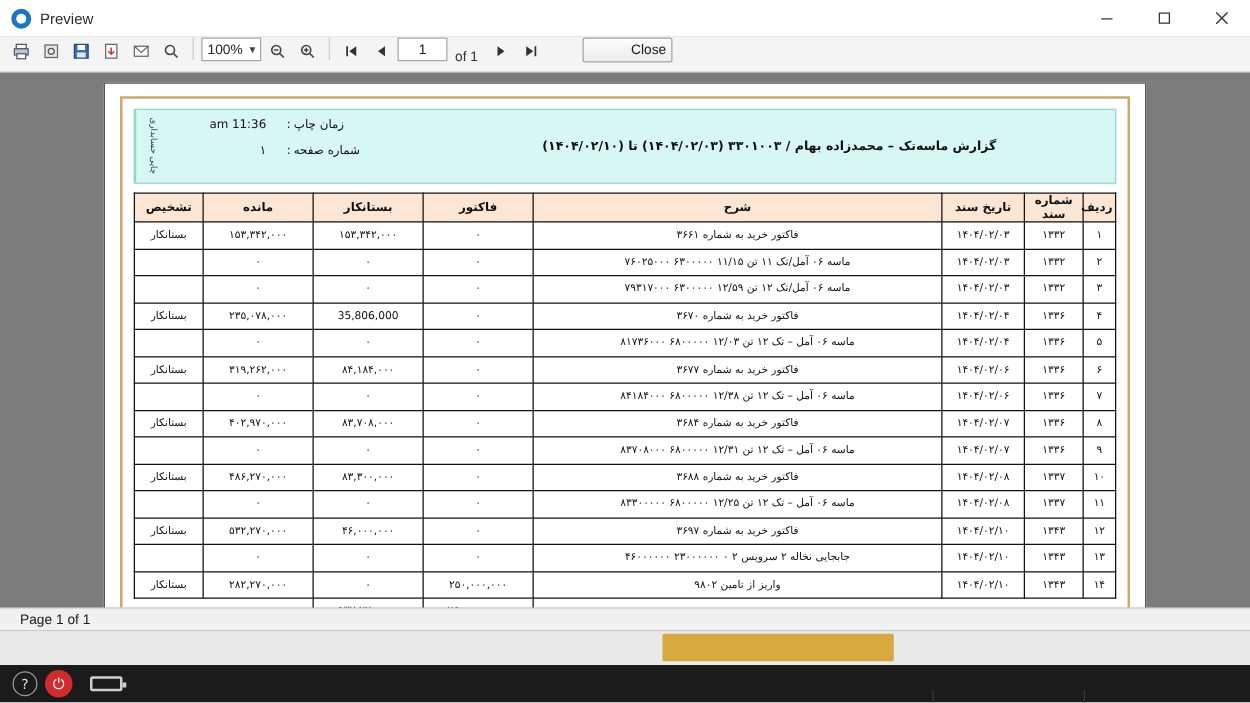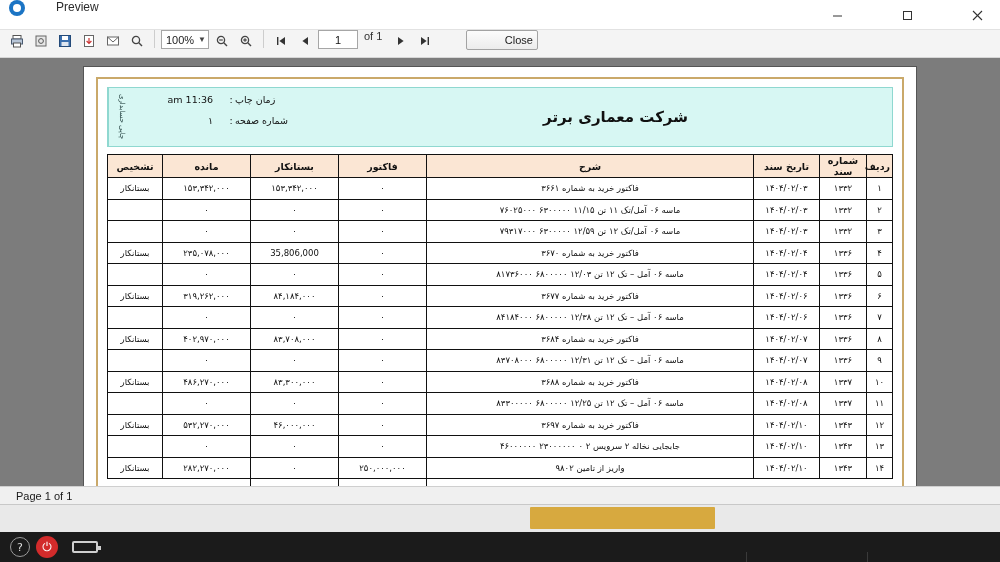"Preview" .titlebar { align-items: flex-start -> center; gap: 24px -> none }
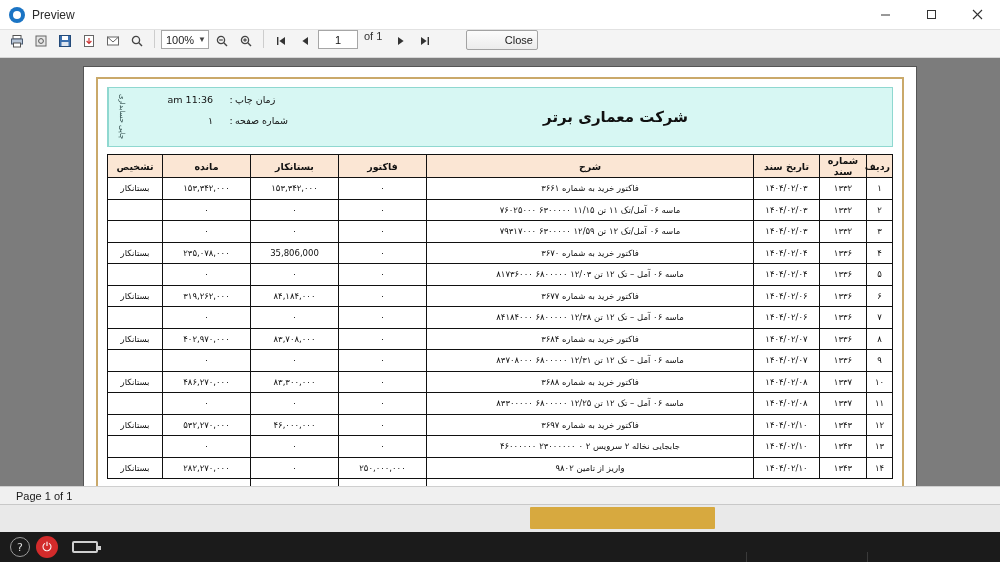"of 1" .page-of { margin: 0 6px 0 4px -> 10px 6px 0 4px }
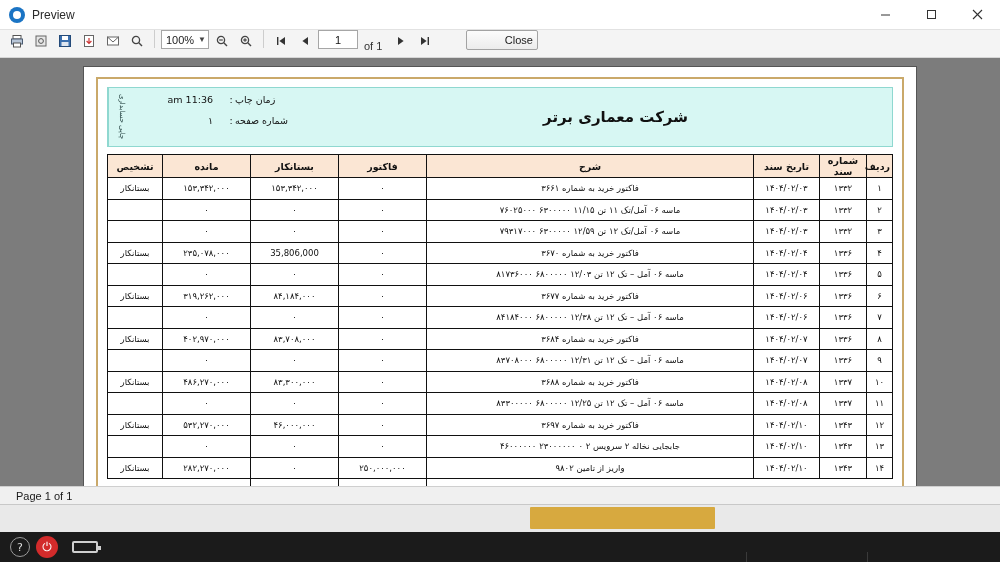"شرکت معماری برتر" div.rep-title { html: <div>شرکت معماری برتر</div> -> none }
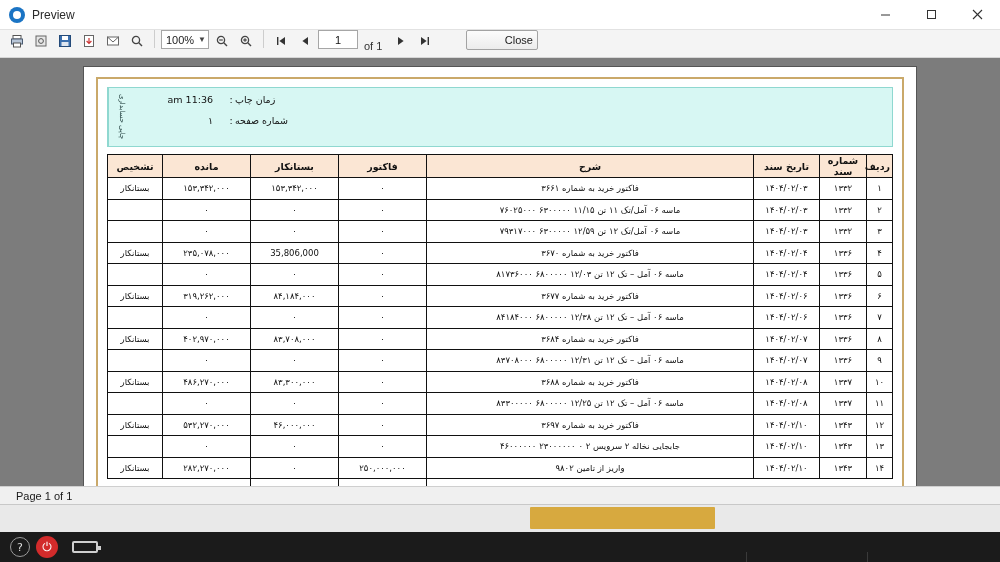"گزارش ماسه‌تک – محمدزاده بهام" div.rep-sub { html: none -> <div>گزارش ماسه‌تک – محمدزاده بهام / ۳۳۰۱۰۰۳ (۱۴۰۴/۰۲/۰۳) تا (۱۴۰۴/۰۲/۱۰)</div> }
